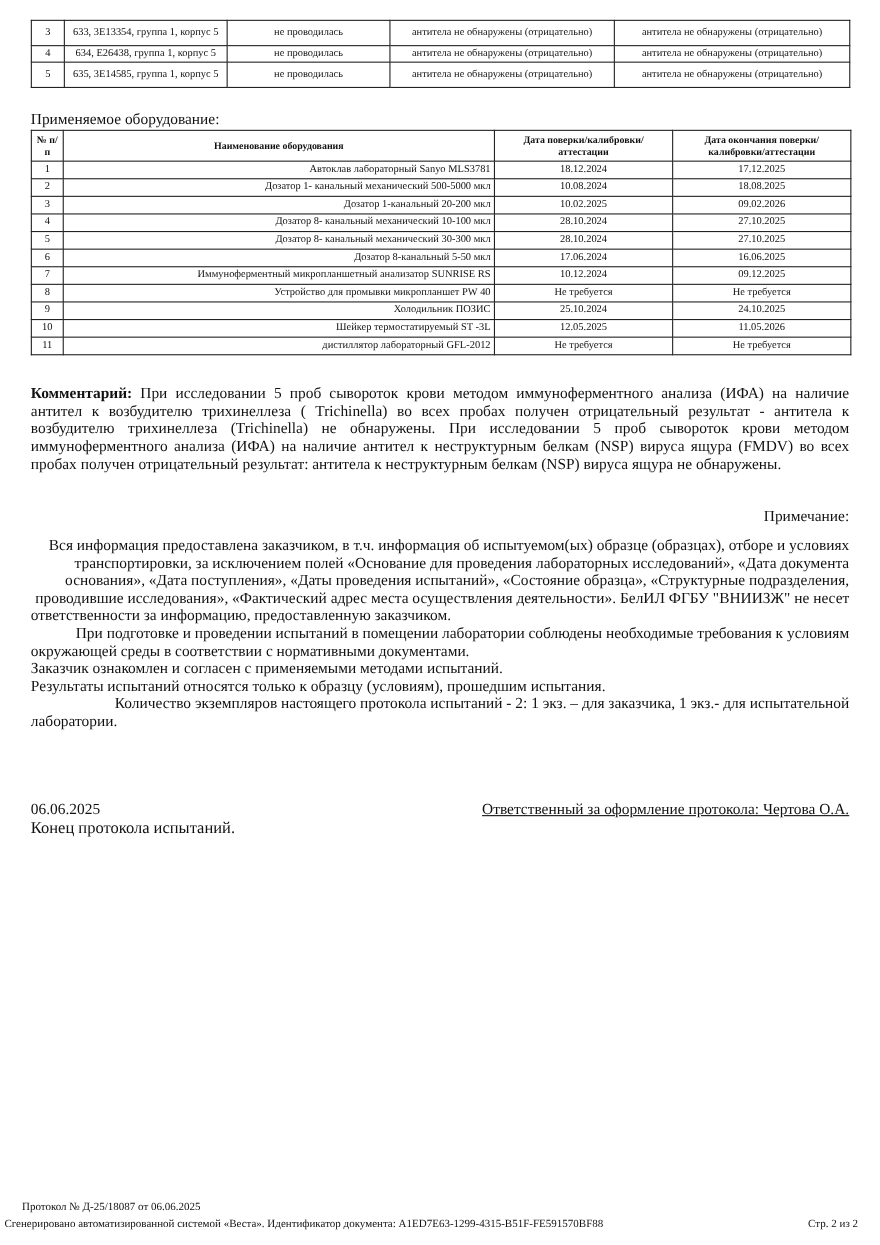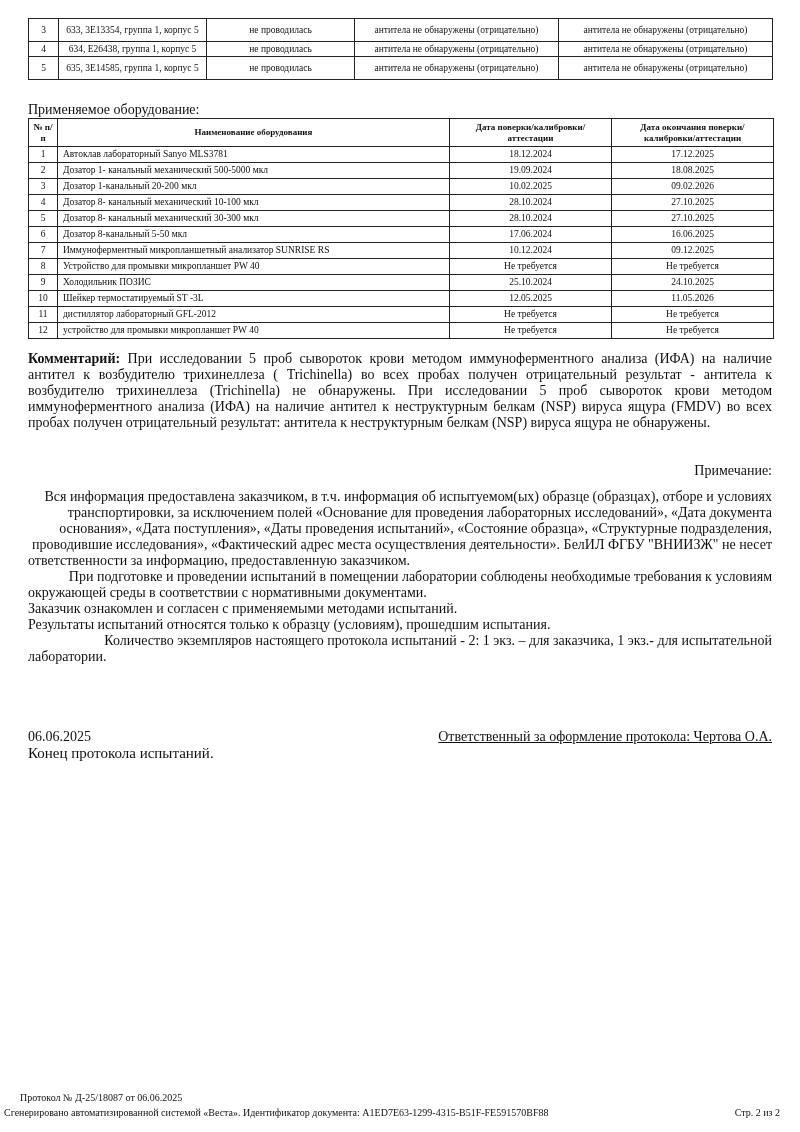"Автоклав лабораторный Sanyo MLS3781" #equip-table td.name { text-align: left -> right }
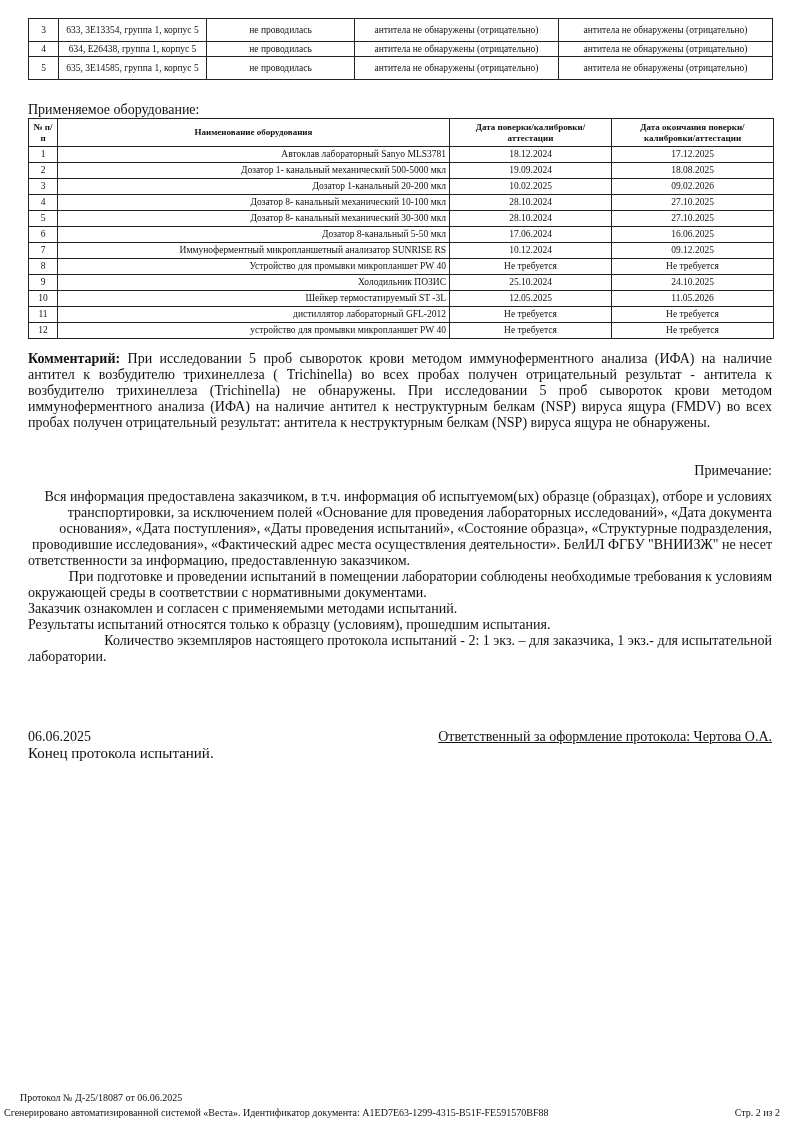"19.09.2024" td { text: 19.09.2024 -> 10.08.2024 }
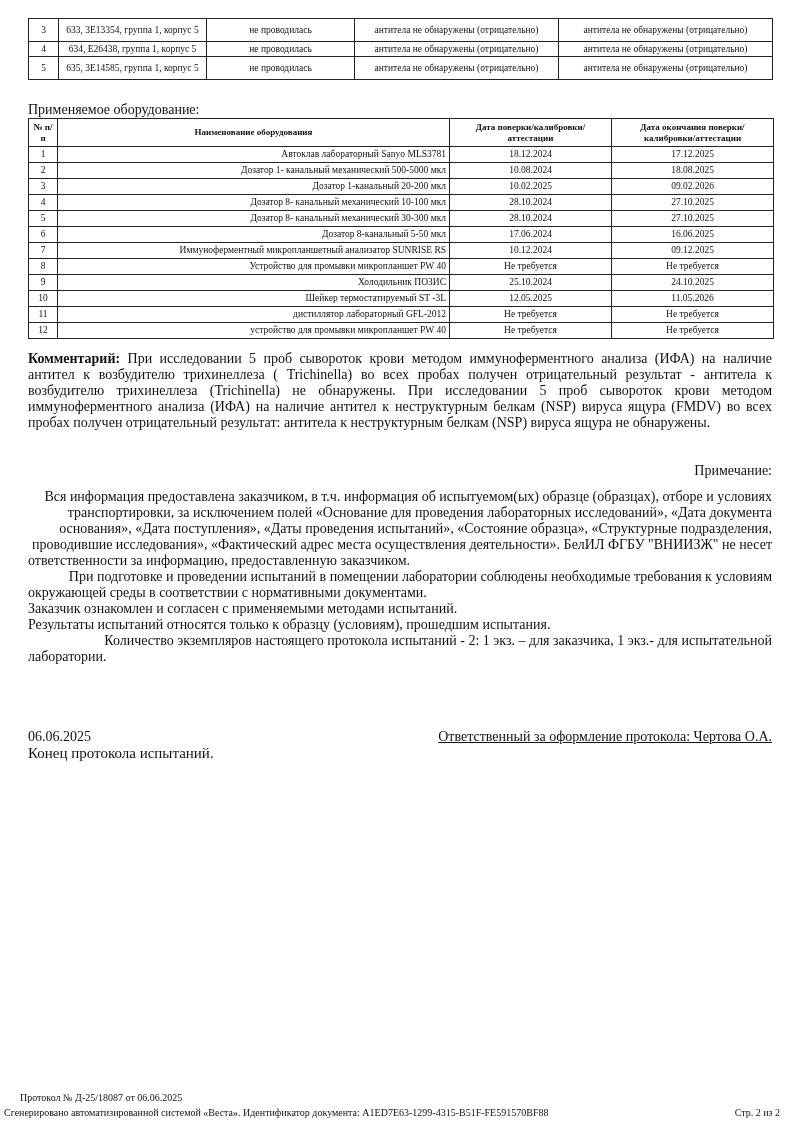"12" tr { html: <tr> <td>12</td> <td>устройство для промывки микропланшет PW 40</td> <td>Не требуется</td> <td>Не требуется</td> </tr> -> none }
